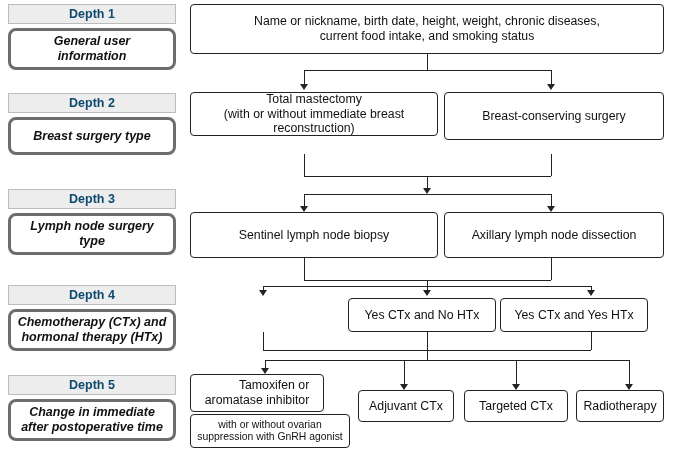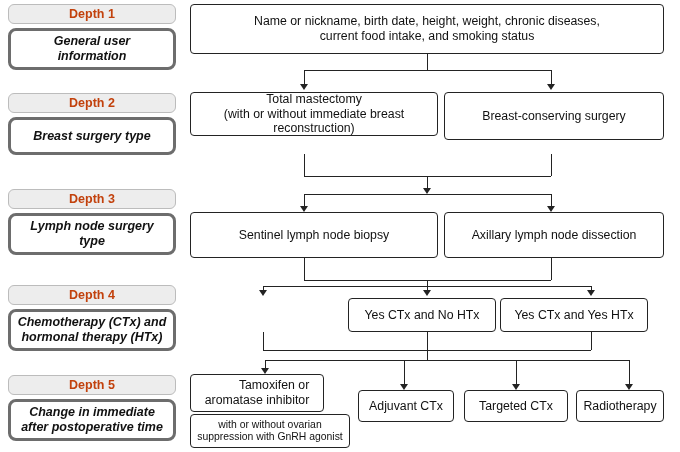"Depth 1" .depth-title { border-radius: 6px -> 0; color: #c2410c -> #0c4a6e }
